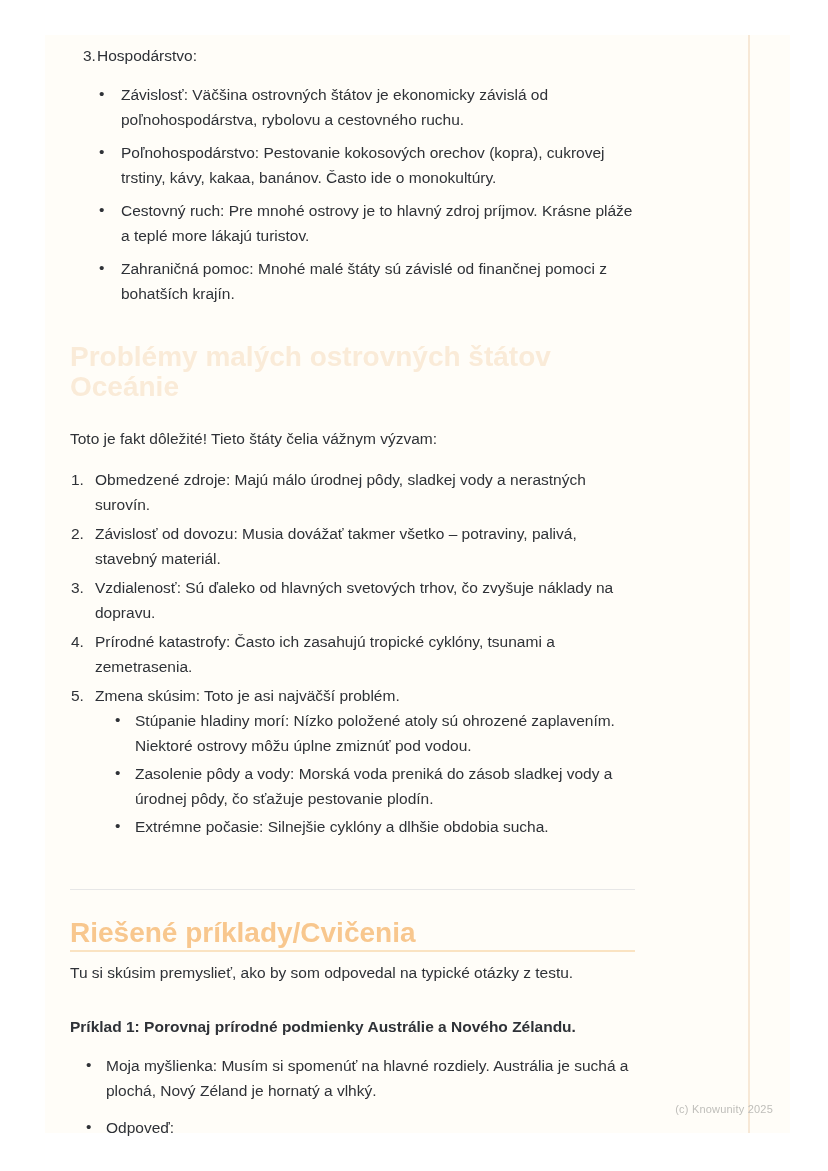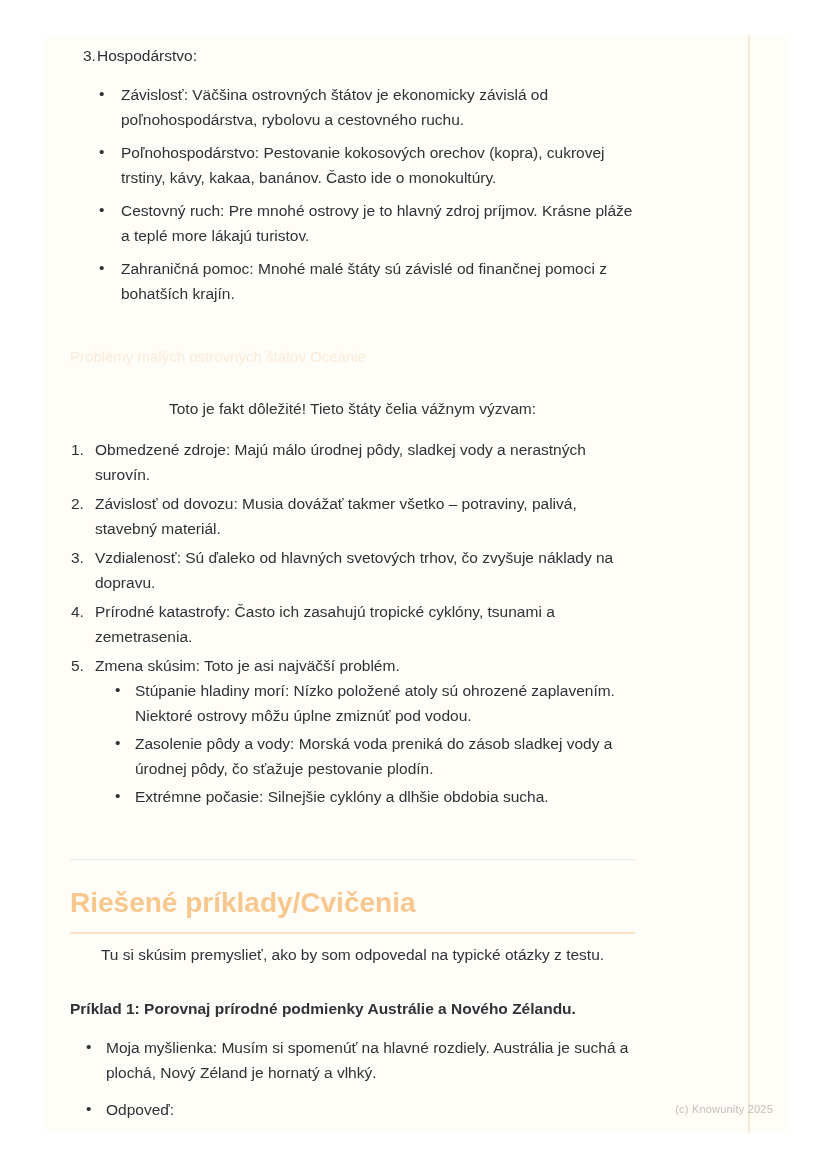"Problémy malých ostrovných štátov" h2.pale-heading { font-size: 15px -> 28px; font-weight: 400 -> 700 }
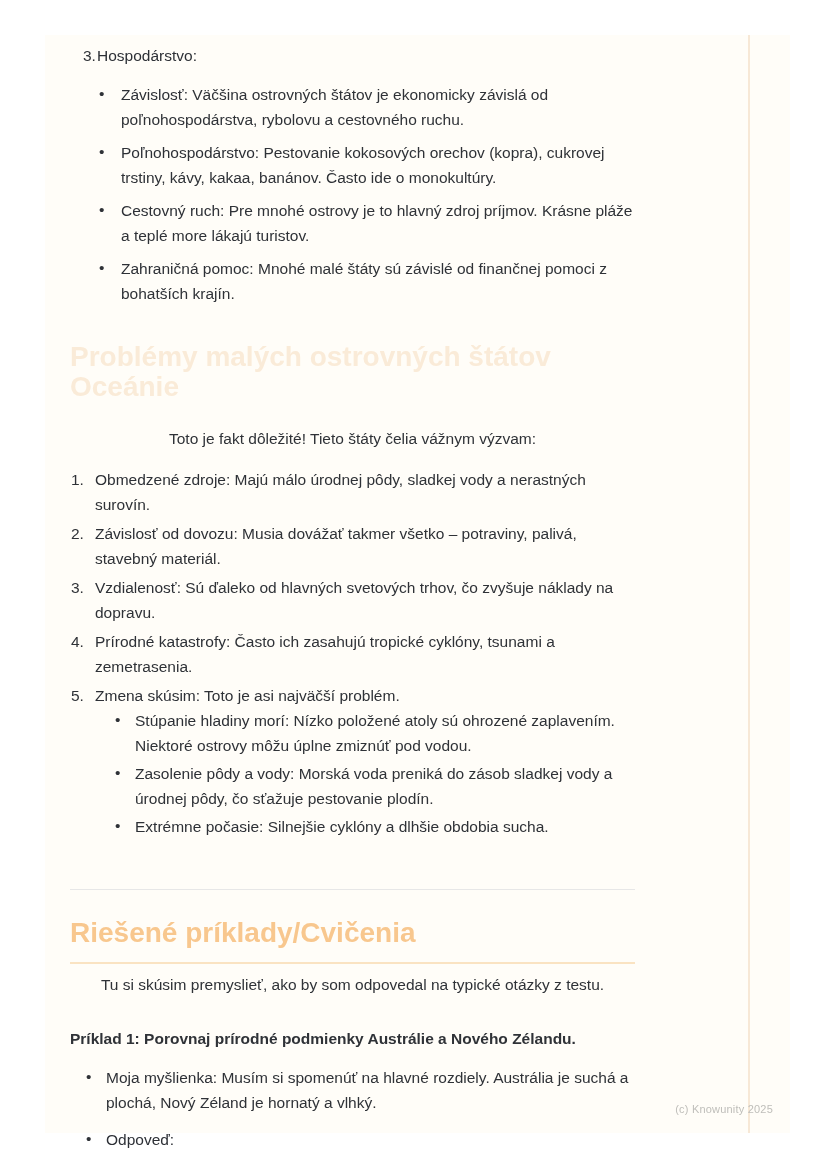"Toto je fakt dôležité! Tieto" p.para { text-align: center -> none }
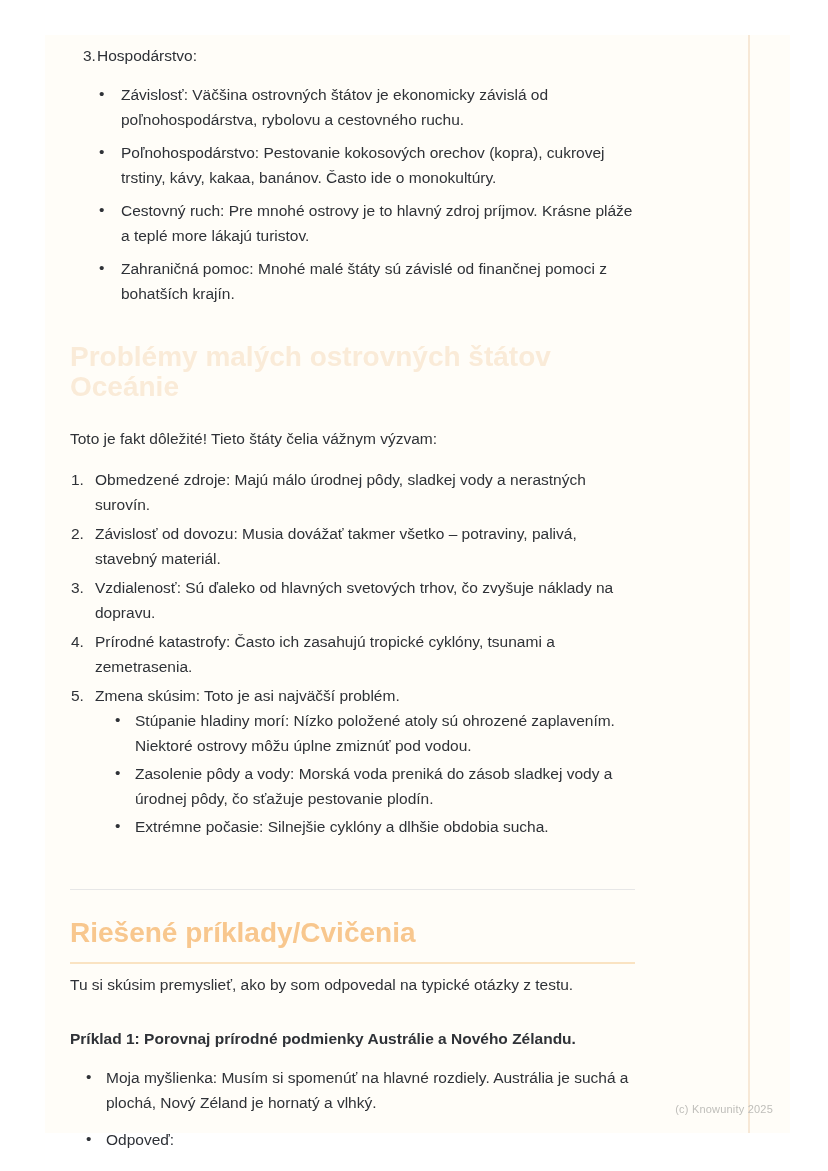"Riešené príklady/Cvičenia" h1.orange-heading { padding-bottom: 12px -> none }
